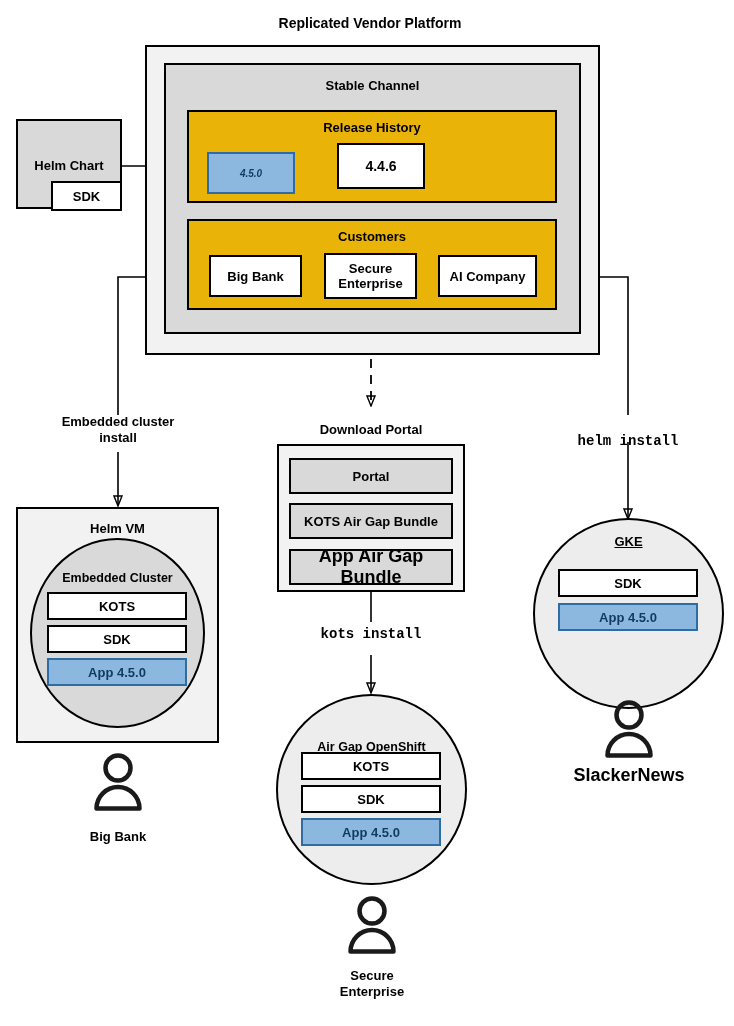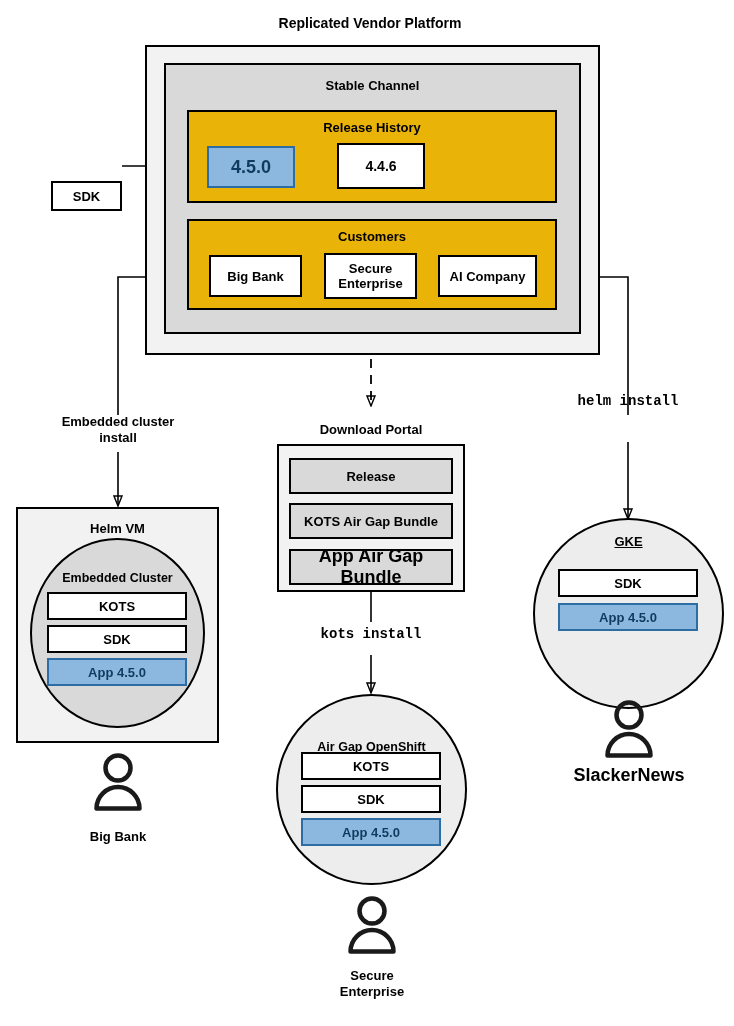"Helm Chart" div.node { html: none -> <div> <div>Helm Chart</div> </div> }
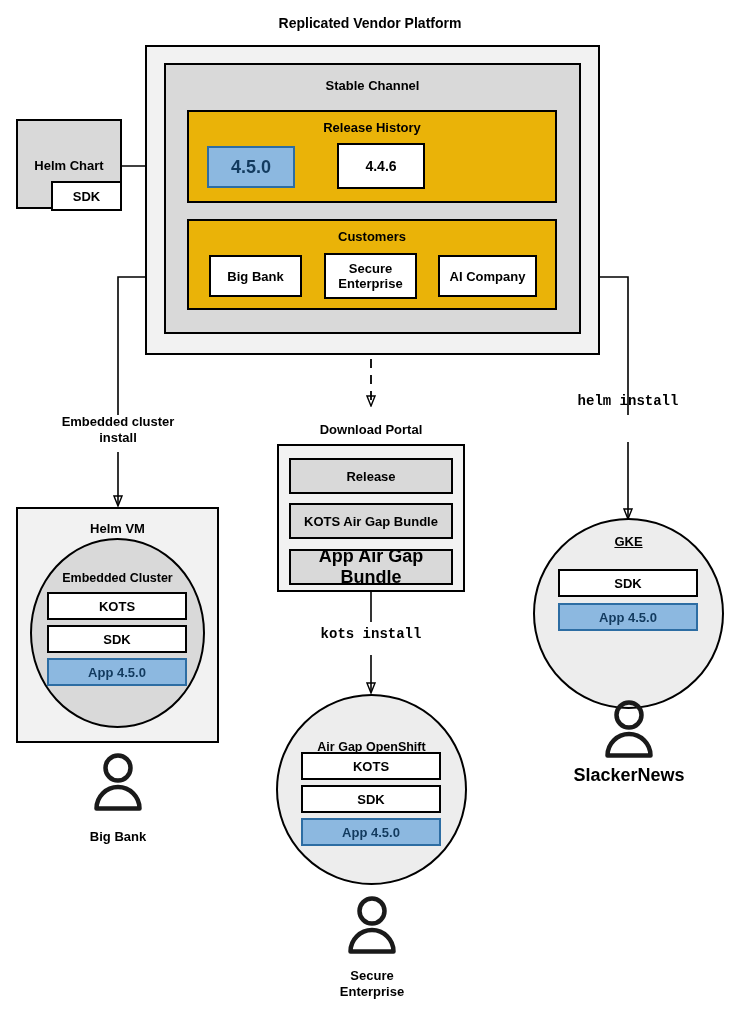"4.5.0" div.node { font-size: 18px -> 10px; font-style: none -> italic; top: 146px -> 152px }
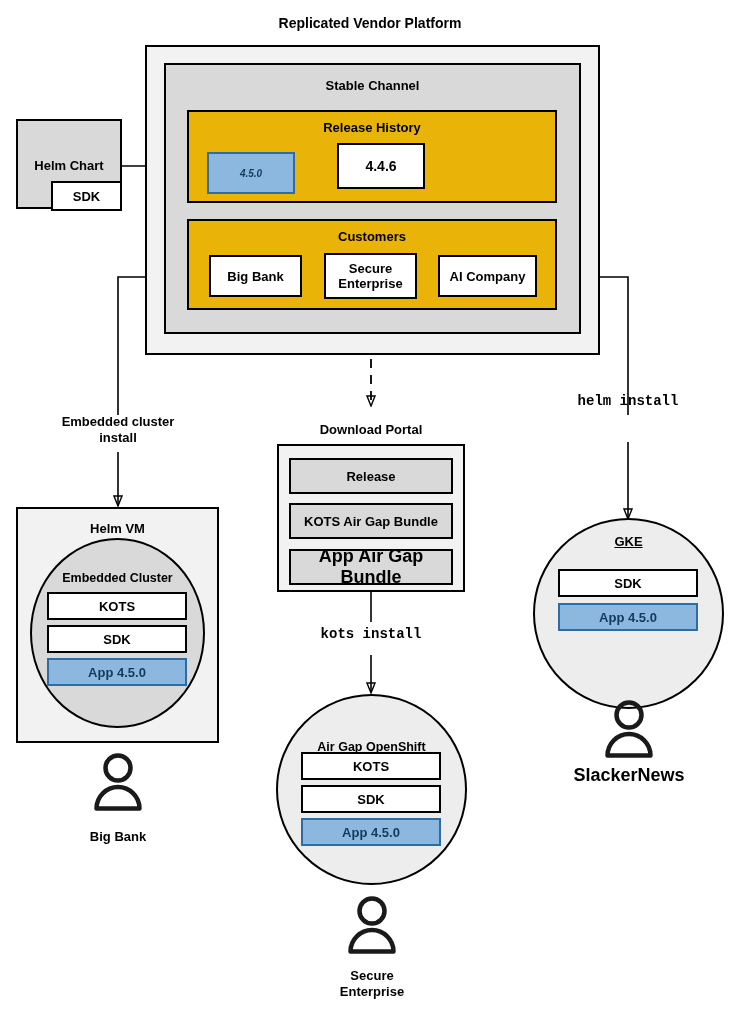"helm install" div.lbl { top: 393px -> 433px }
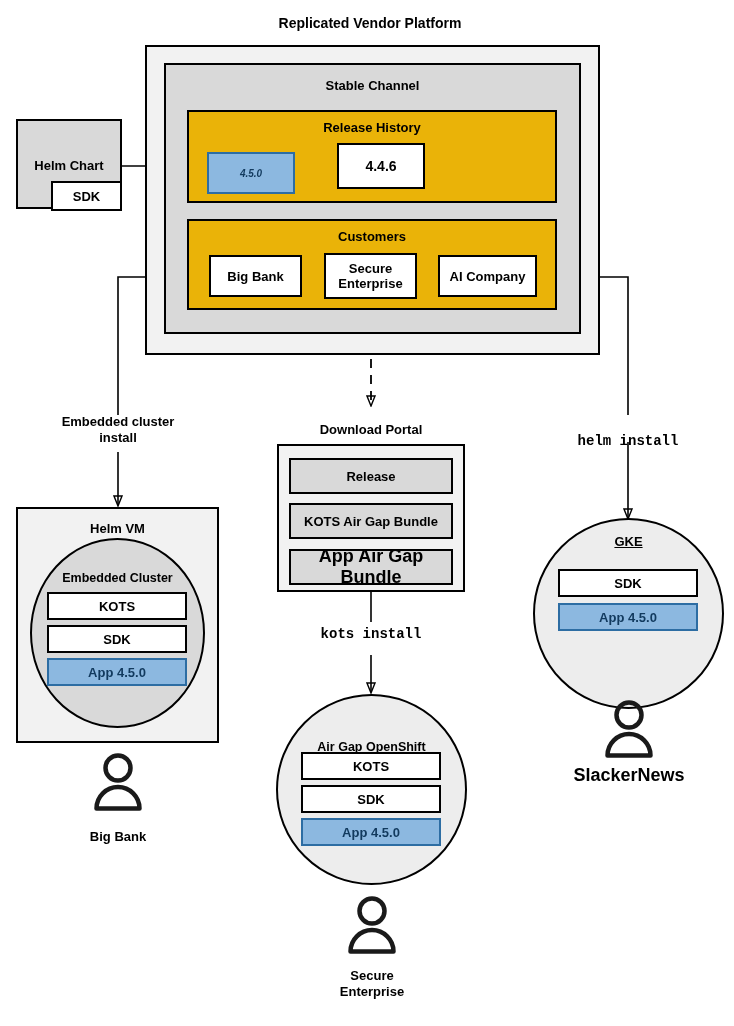"Release" div.node { text: Release -> Portal }
